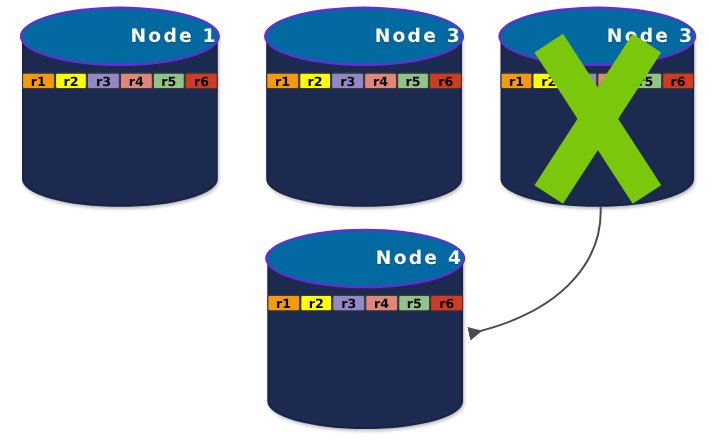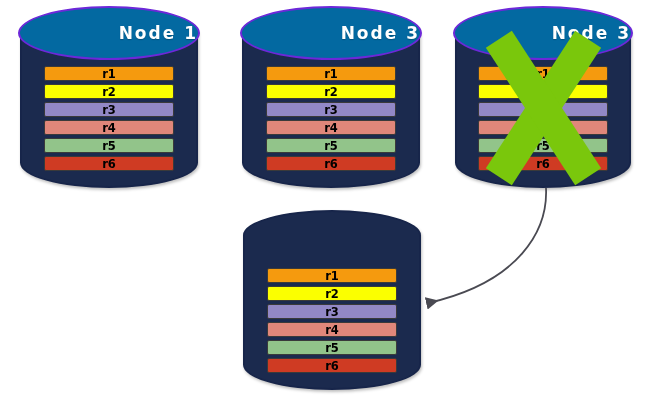"r1" .bars { flex-direction: column -> row }
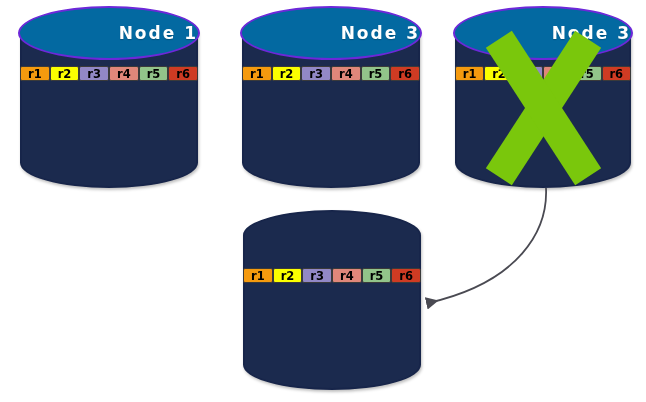"Node 4" div.node-top { html: none -> <div> <span>Node 4</span> </div> }
